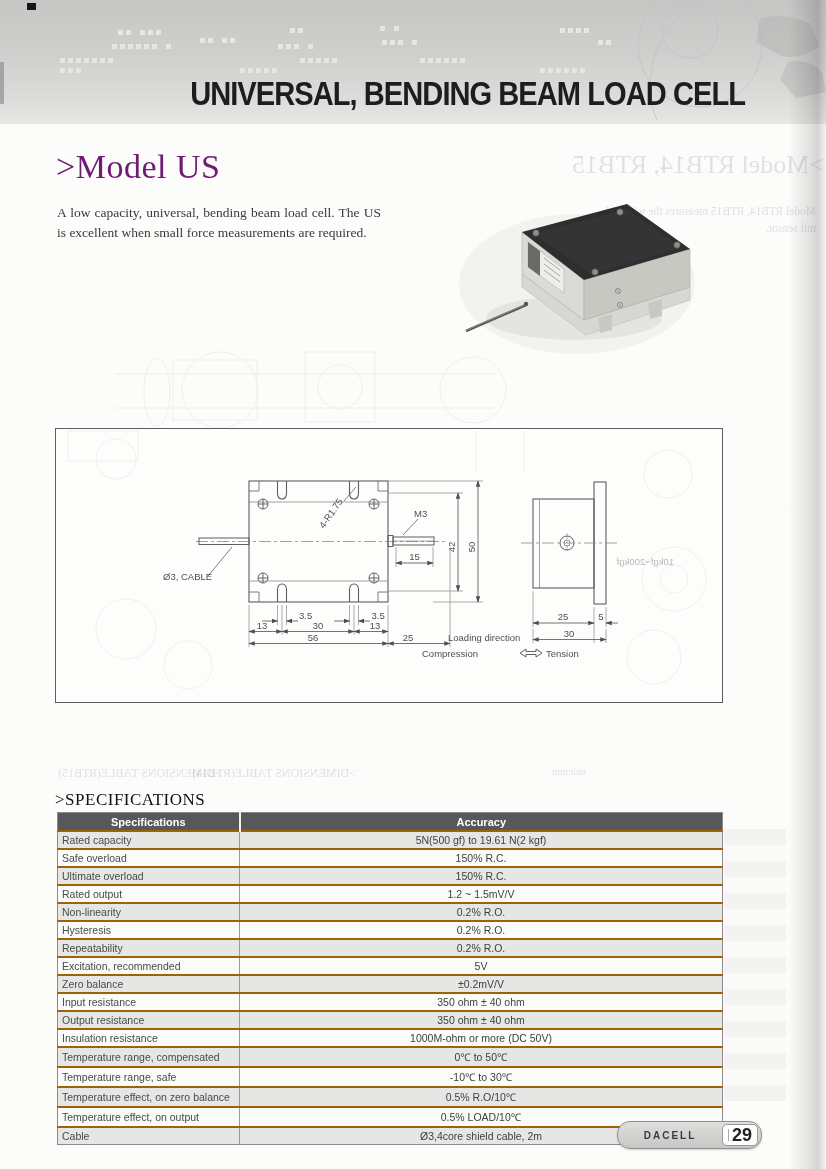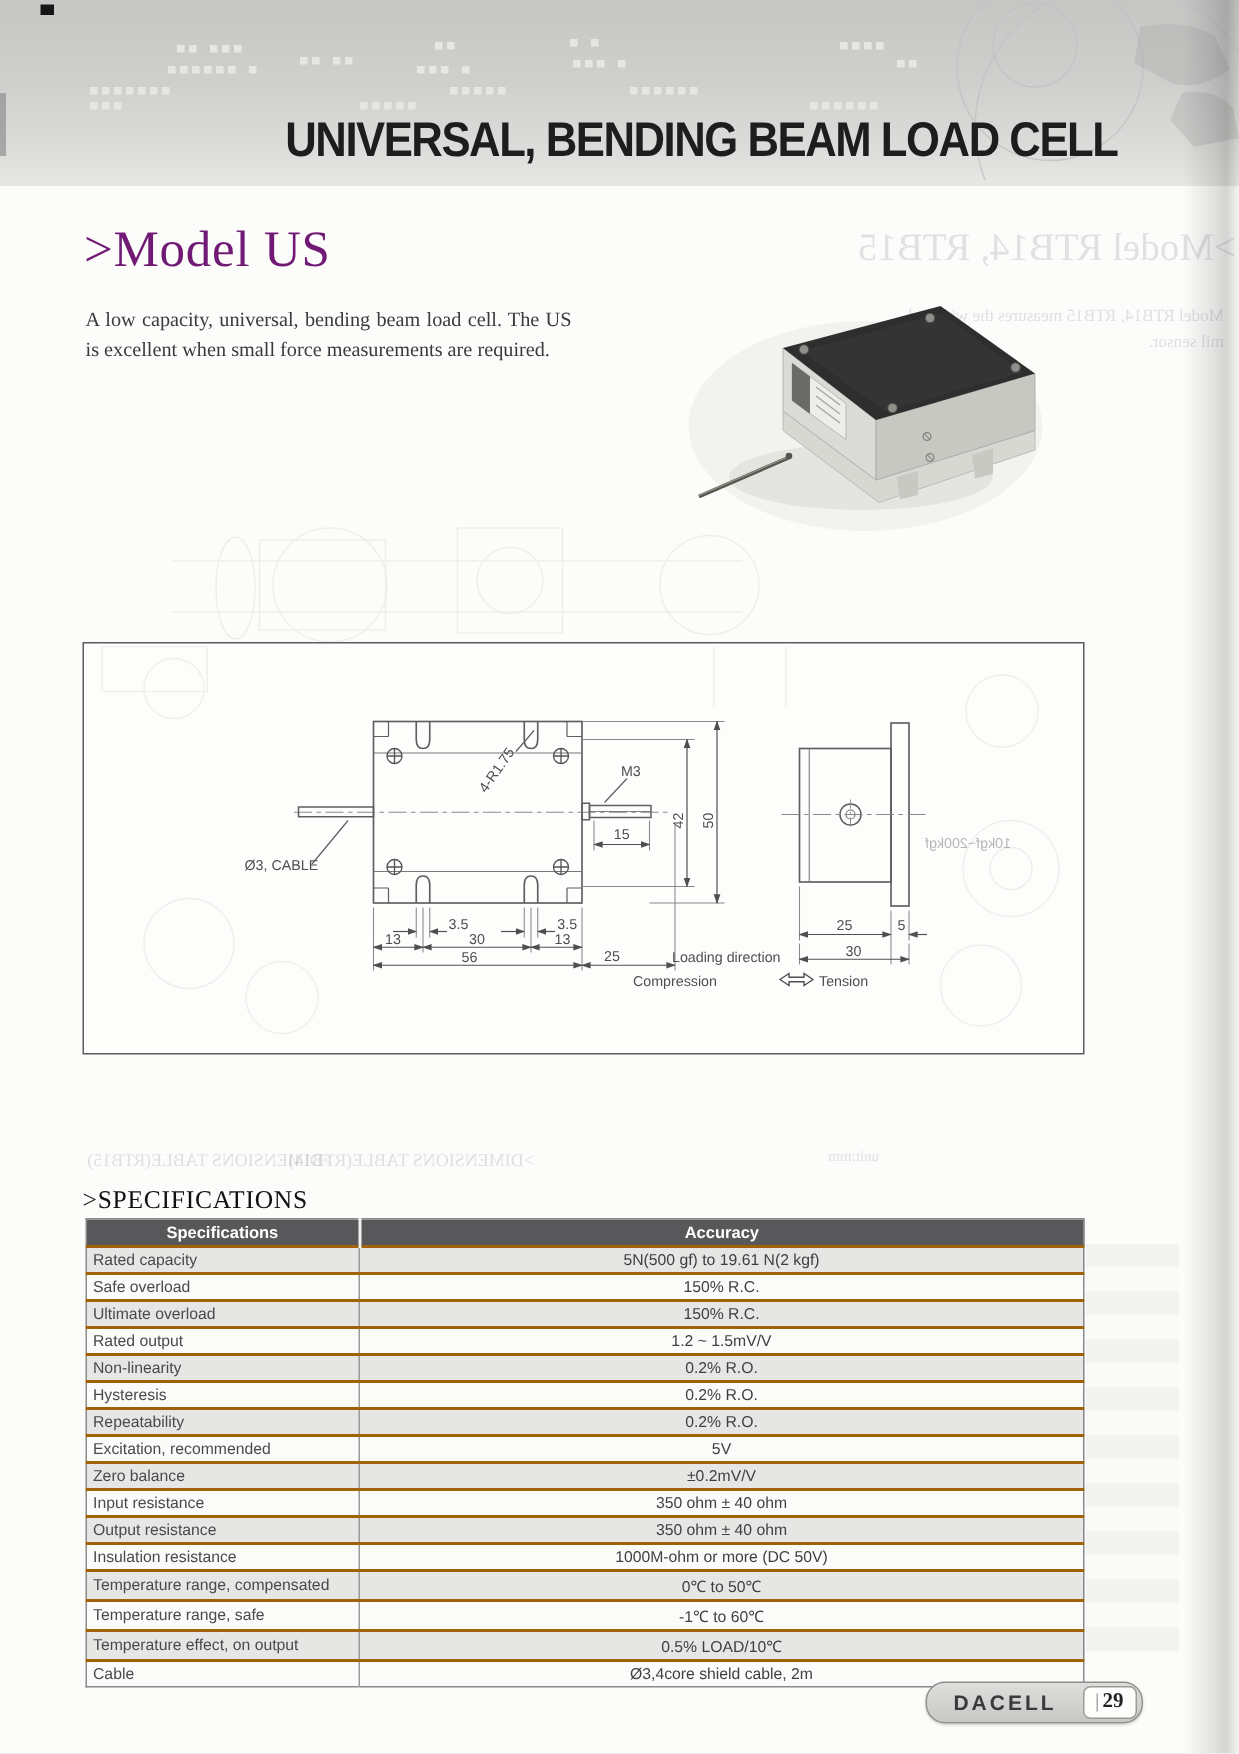"-1℃ to 60℃" td.spec-value { text: -1℃ to 60 -> -10℃ to 30 }
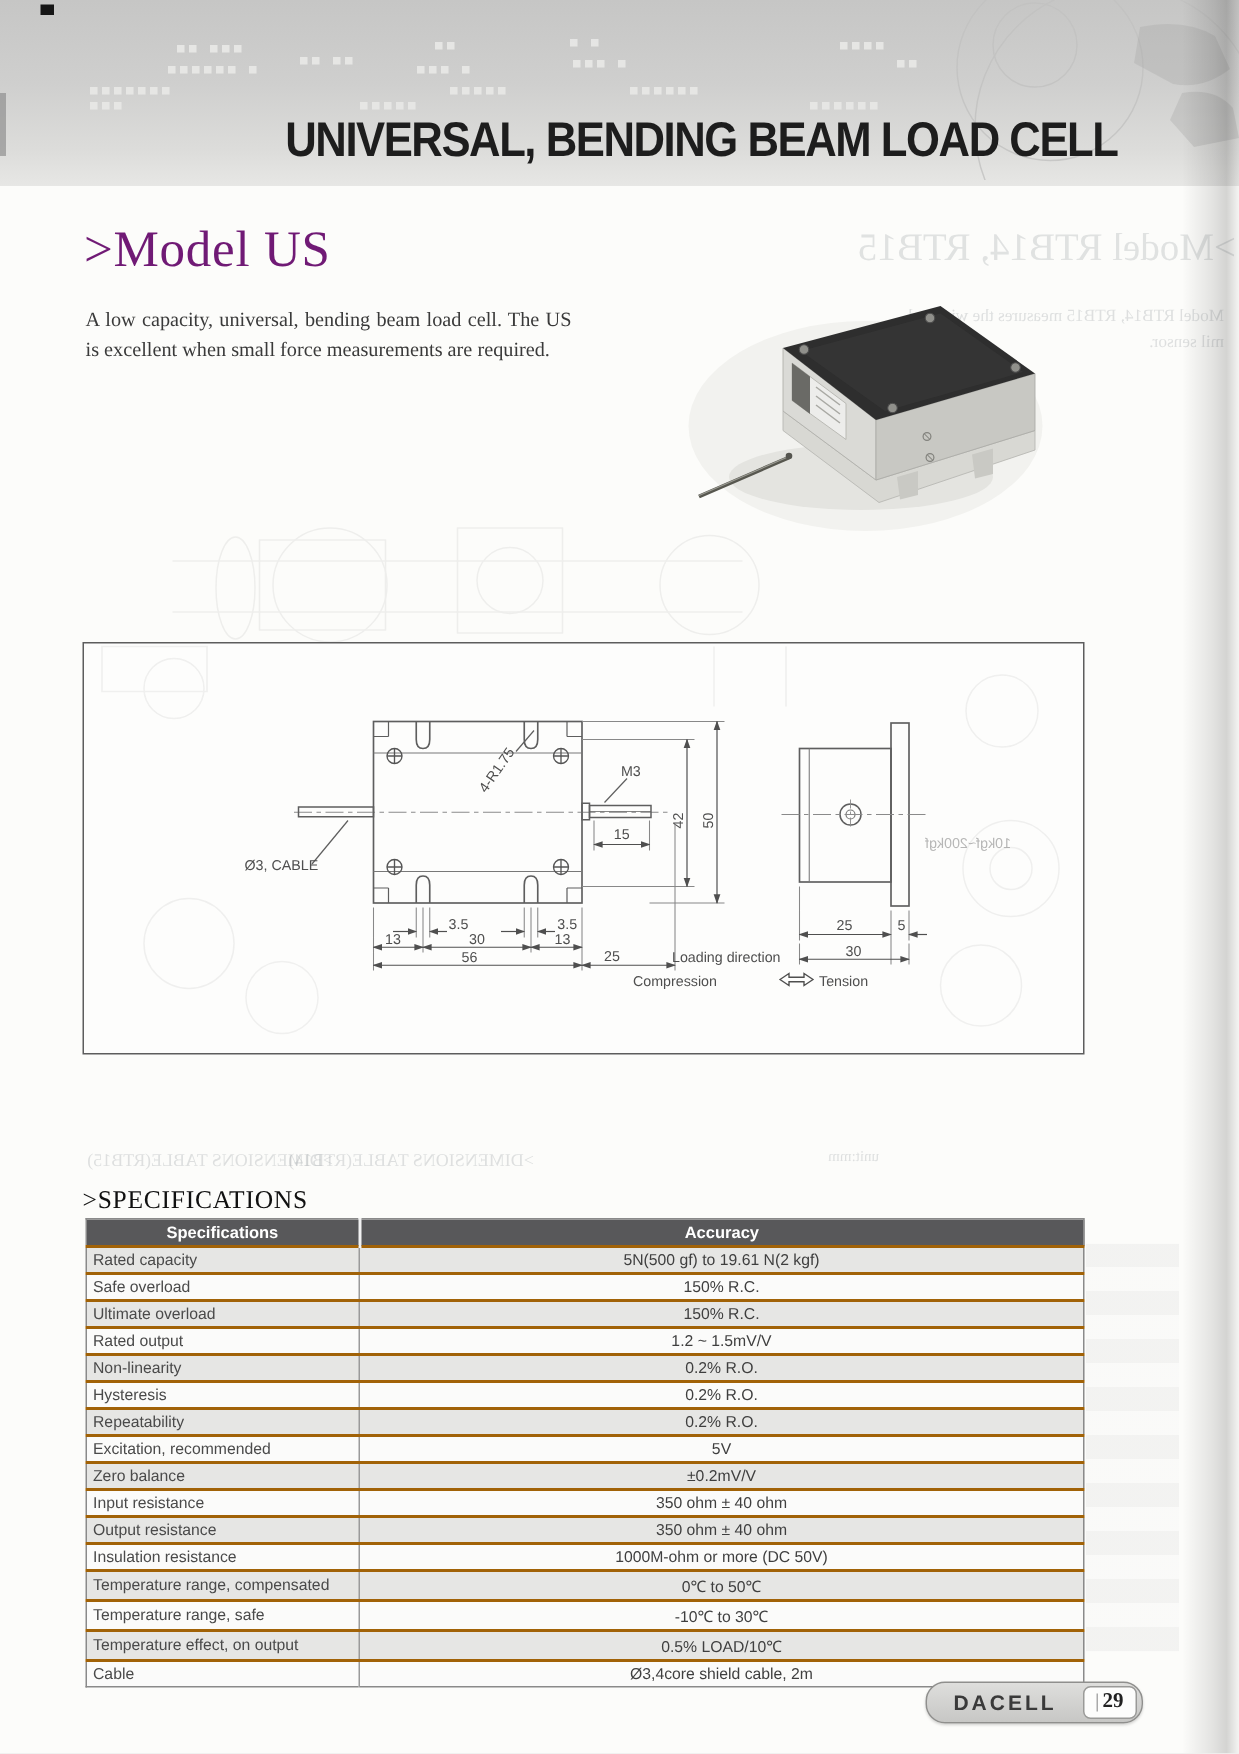"Temperature effect, on zero balance" tr { html: none -> <tr> <td>Temperature effect, on zero balance</td> <td>0.5% R.O/10℃</td> </tr> }
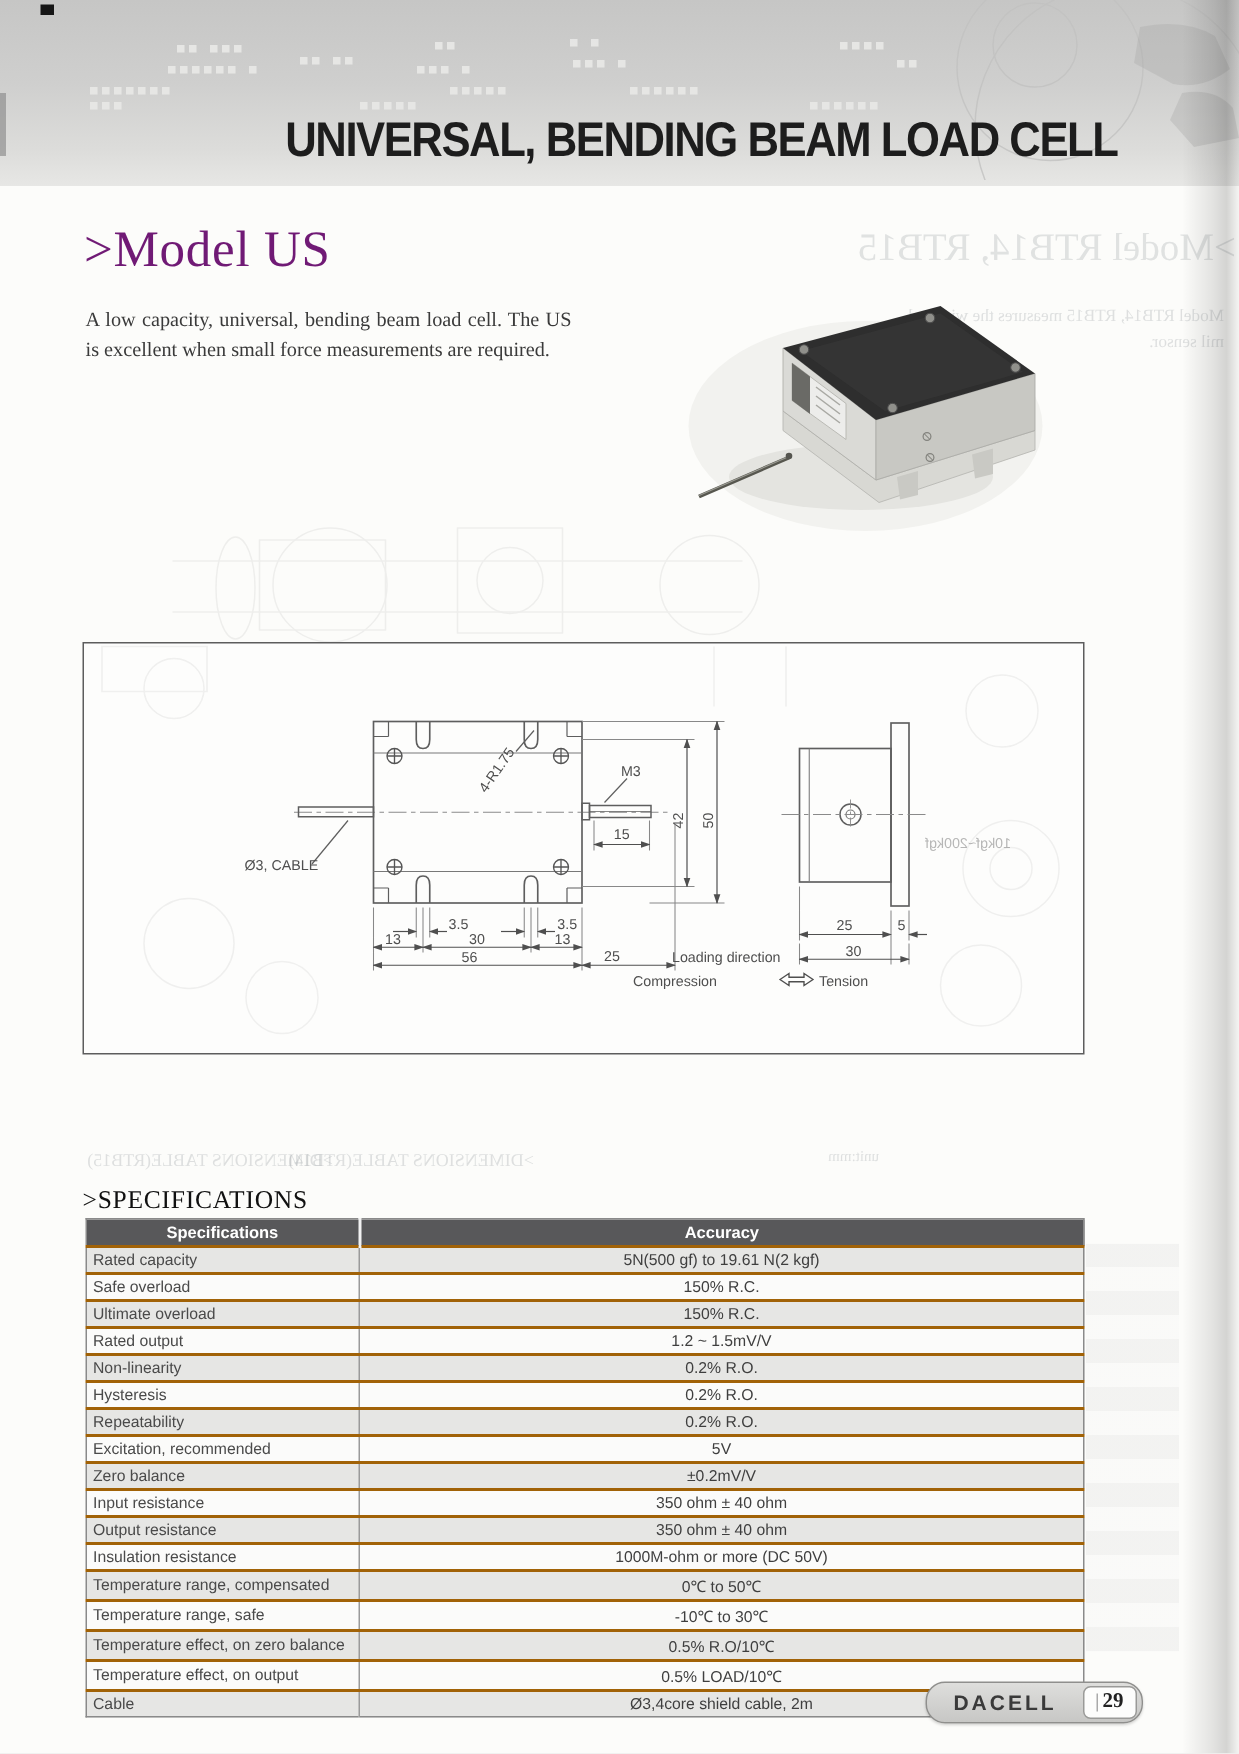"DACELL" .badge .brand { font-size: 14px -> 10px }
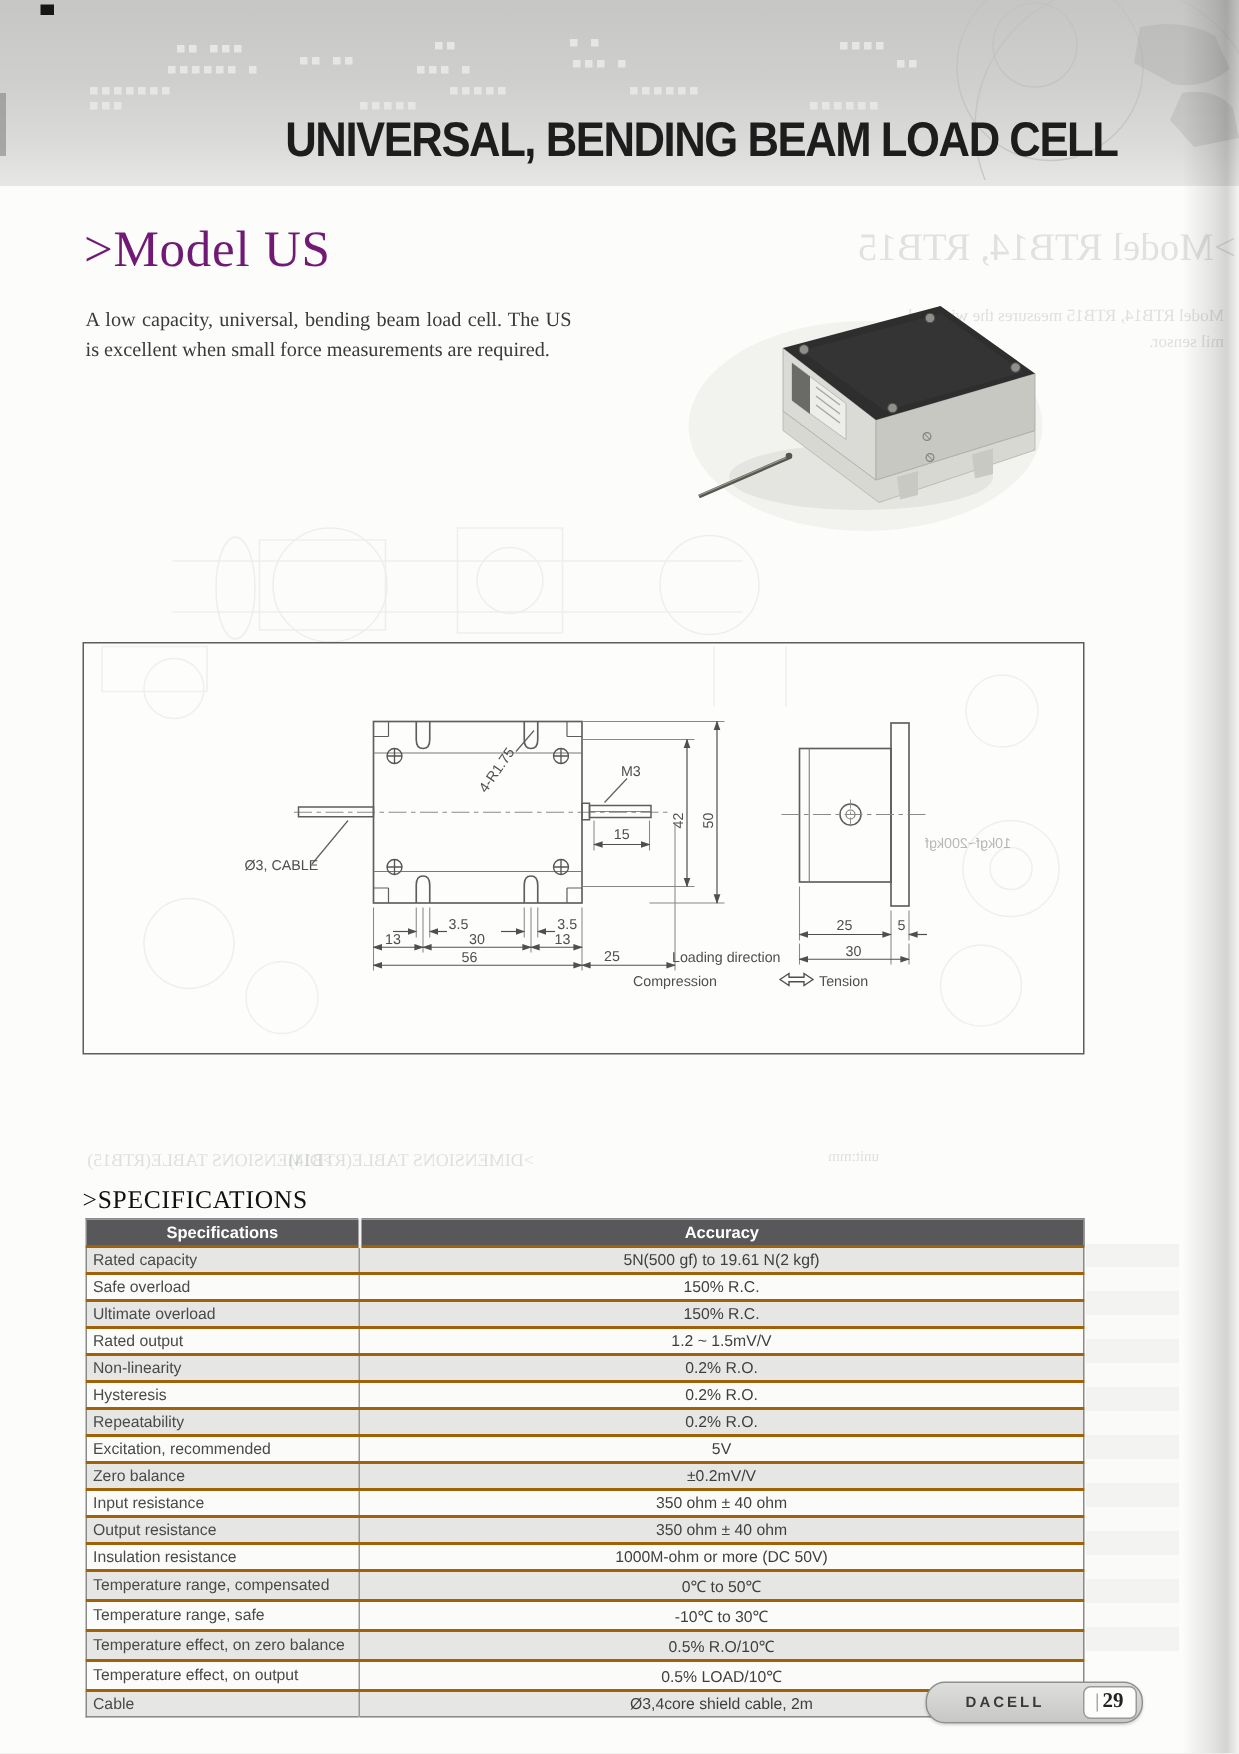"29" .badge .num { font-family: Liberation Serif, serif -> none; font-size: 14px -> 18px }
